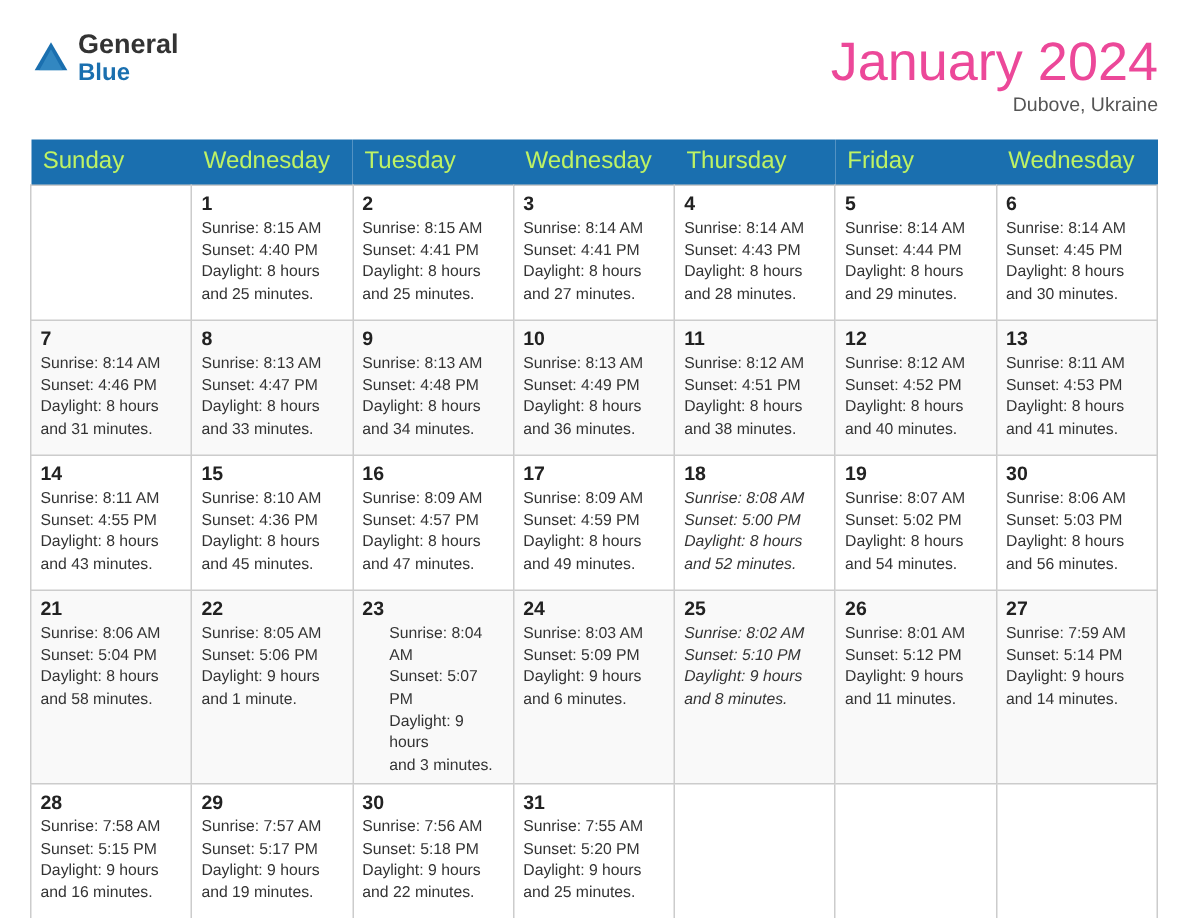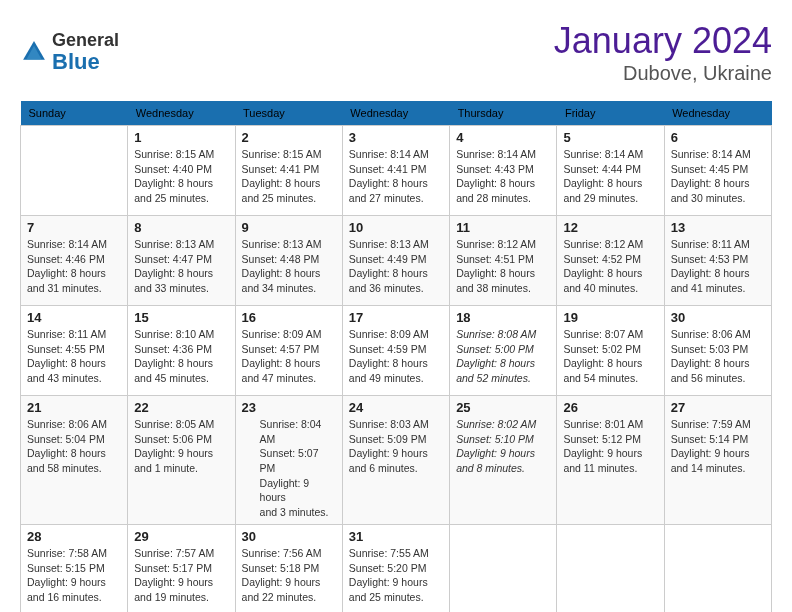"General" .header { align-items: center -> flex-start }
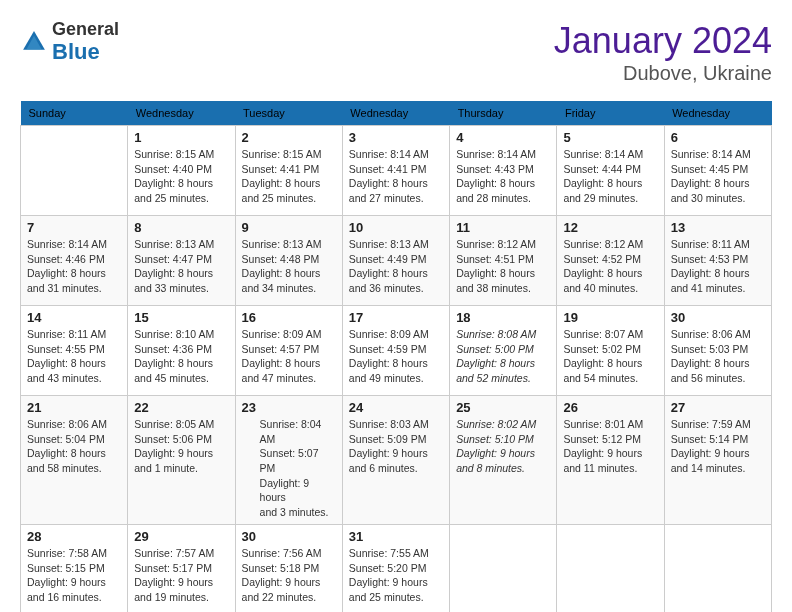"Blue" .logo-blue { font-size: 22px -> 16px }
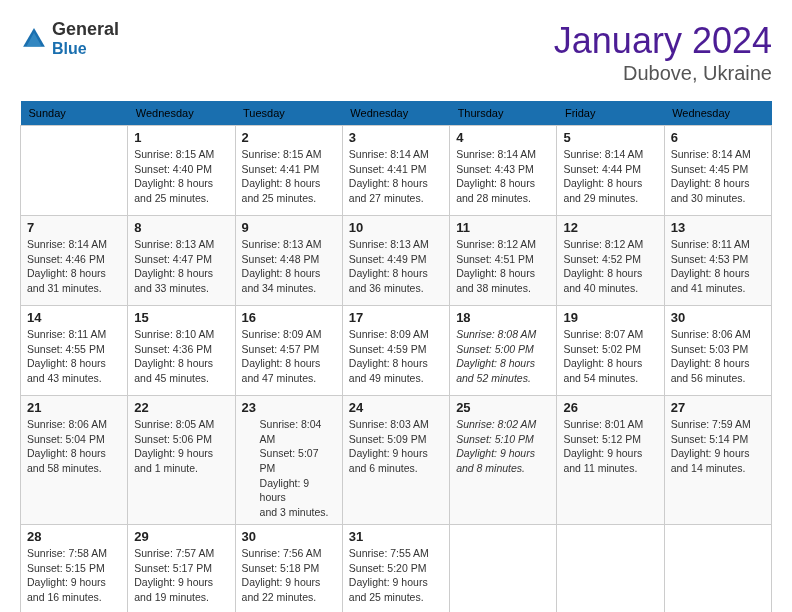"January 2024" .month-year { color: #4c1d95 -> #ec4899 }
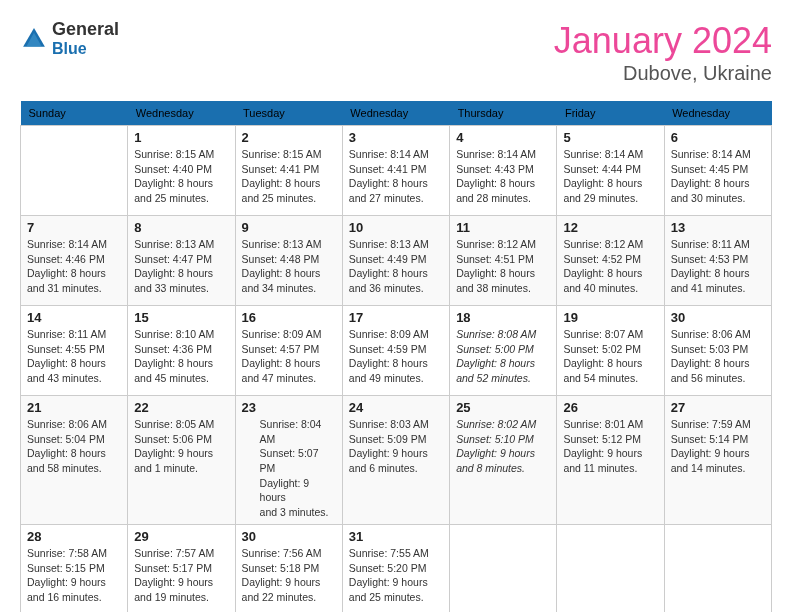"Dubove, Ukraine" .location { font-size: 20px -> 13px }
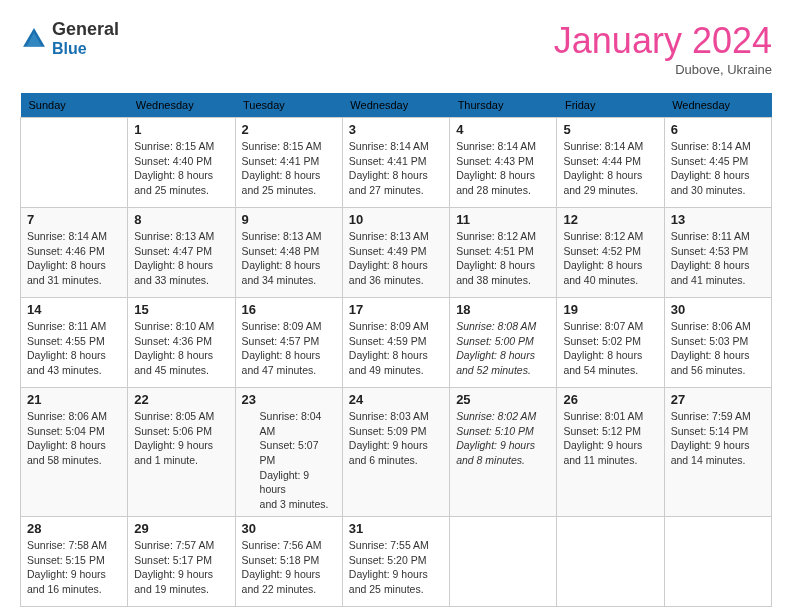"Sunday" .calendar-table th { color: #000000 -> #bef264; font-size: 11px -> 16px }
